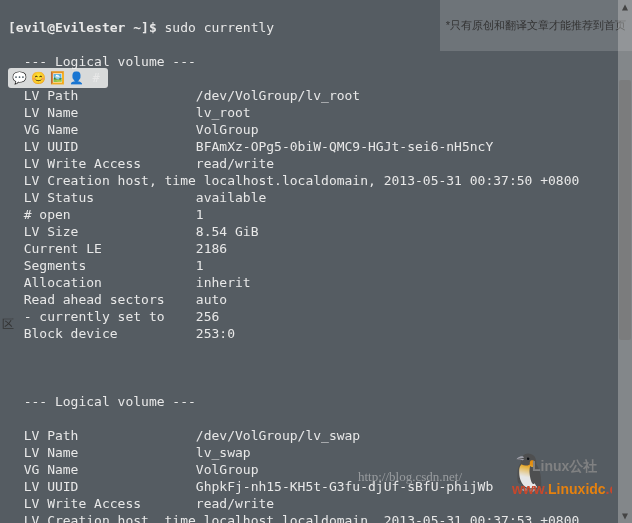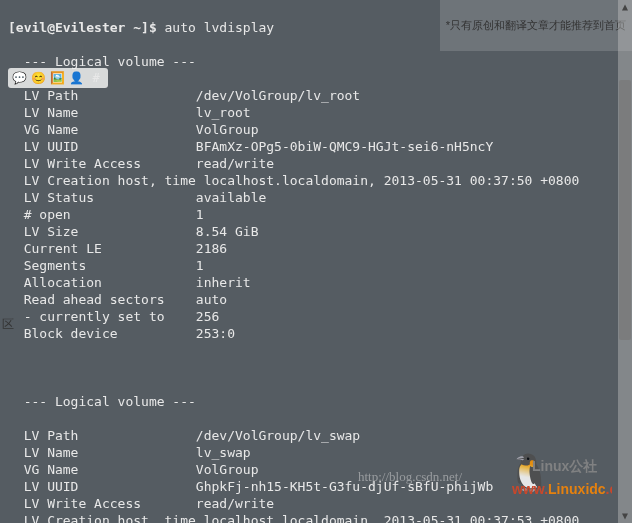"auto lvdisplay" span { text: auto lvdisplay -> sudo currently }
